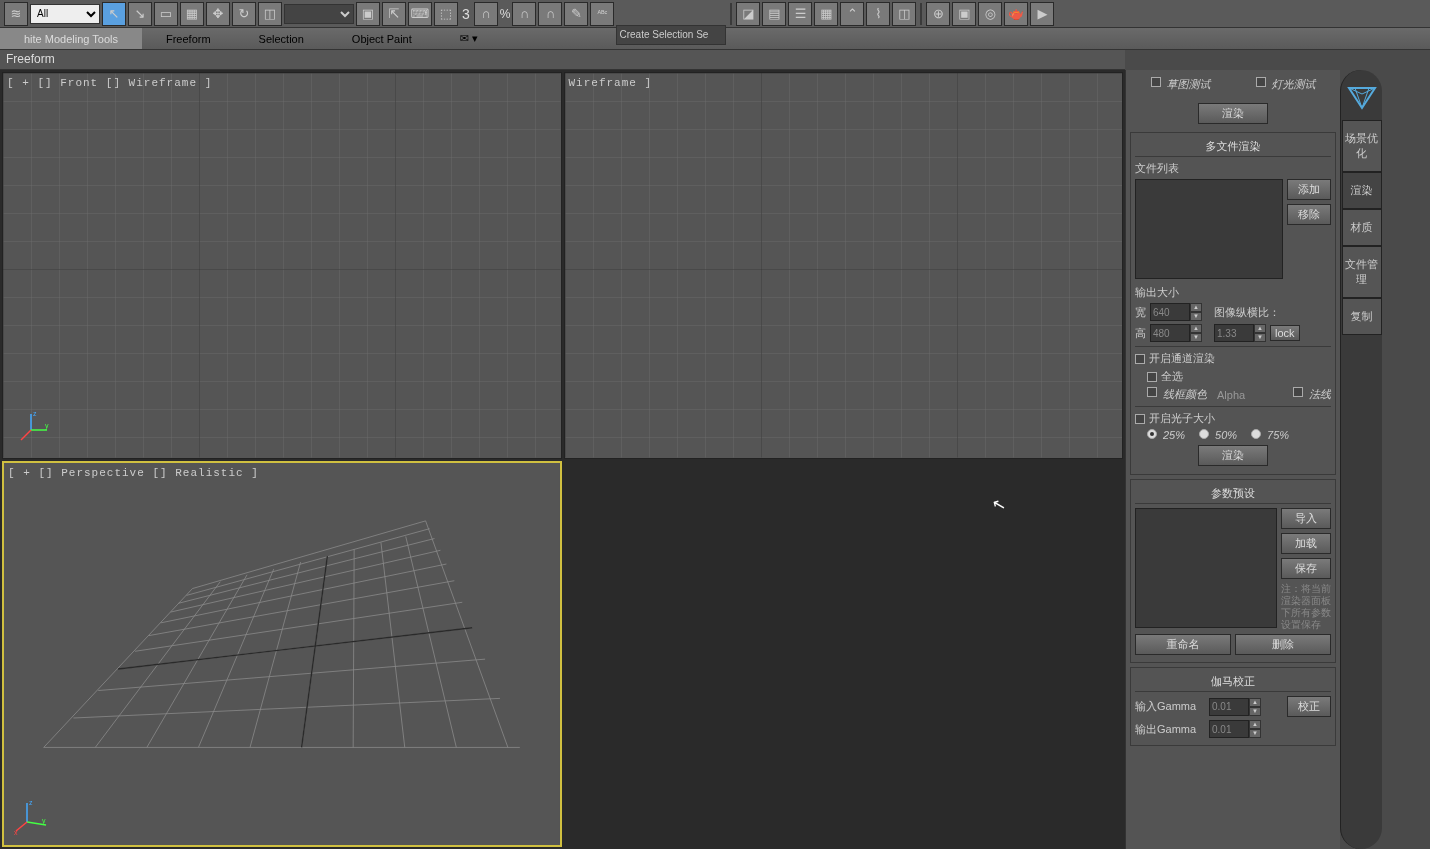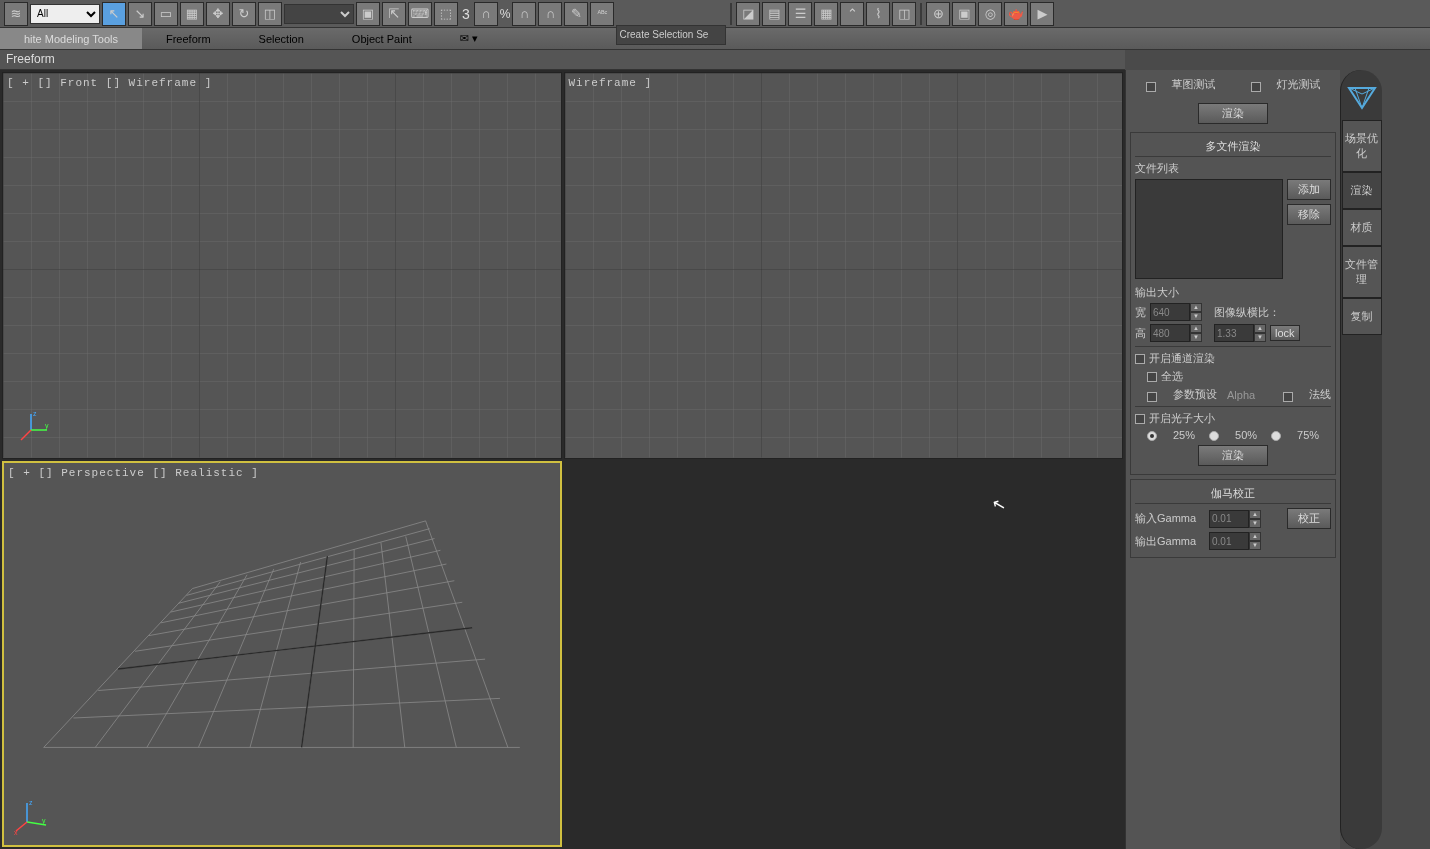"草图测试" .panel-row label { align-items: flex-end -> flex-start; font-style: none -> italic; gap: 16px -> 6px }
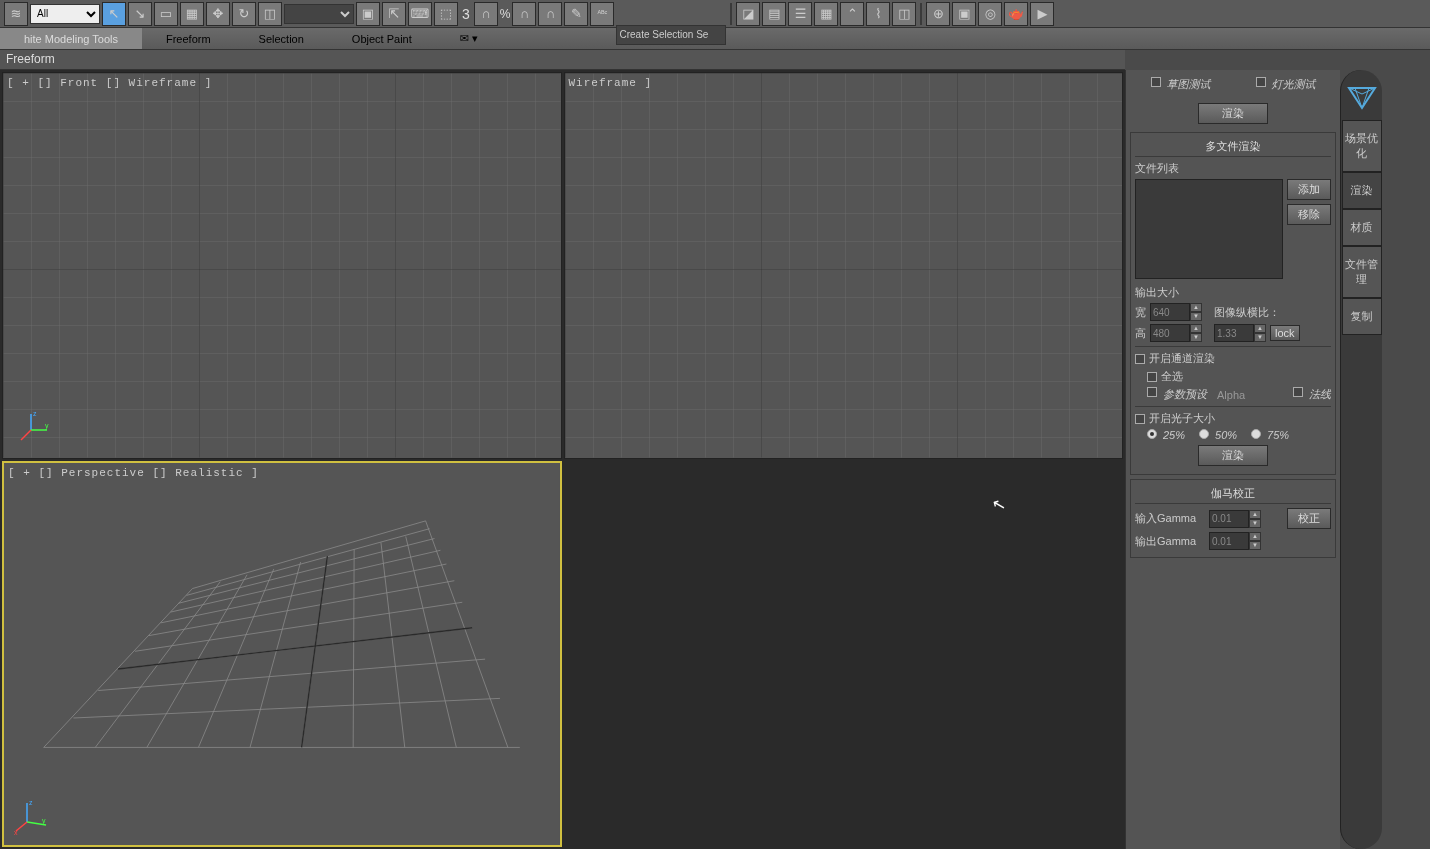"参数预设" span { text: 参数预设 -> 线框颜色 }
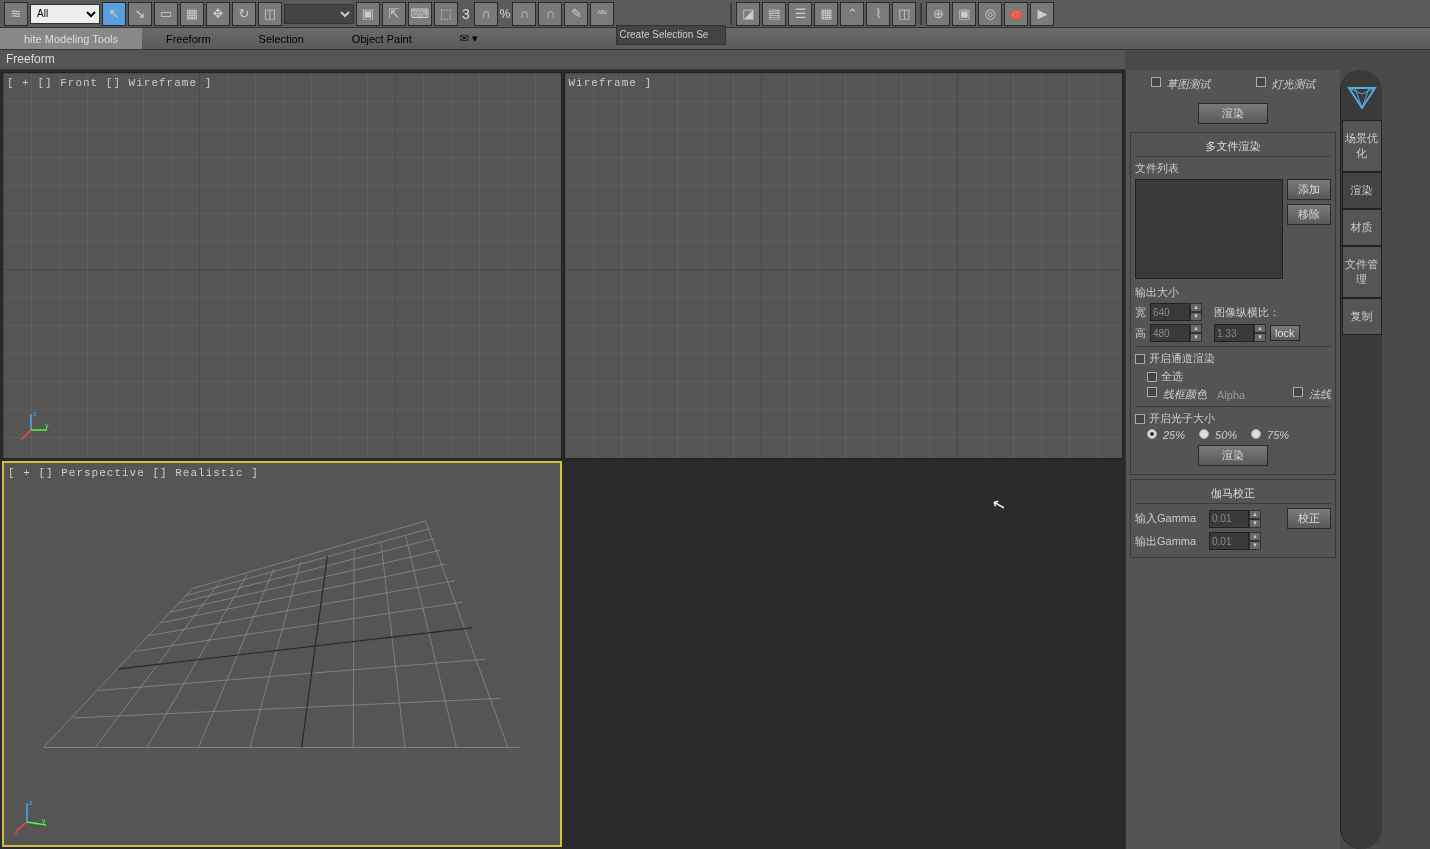"参数预设" div.panel-group { html: none -> <div> <div>参数预设</div> <div> <div></div> <div> <button>导入</button> <button>加载</button> <button>保存</button> <div>注：将当前渲染器面板下所有参数设置保存</div> </div> </div> <div> <button>重命名</button> <button>删除</button> </div> </div> }
